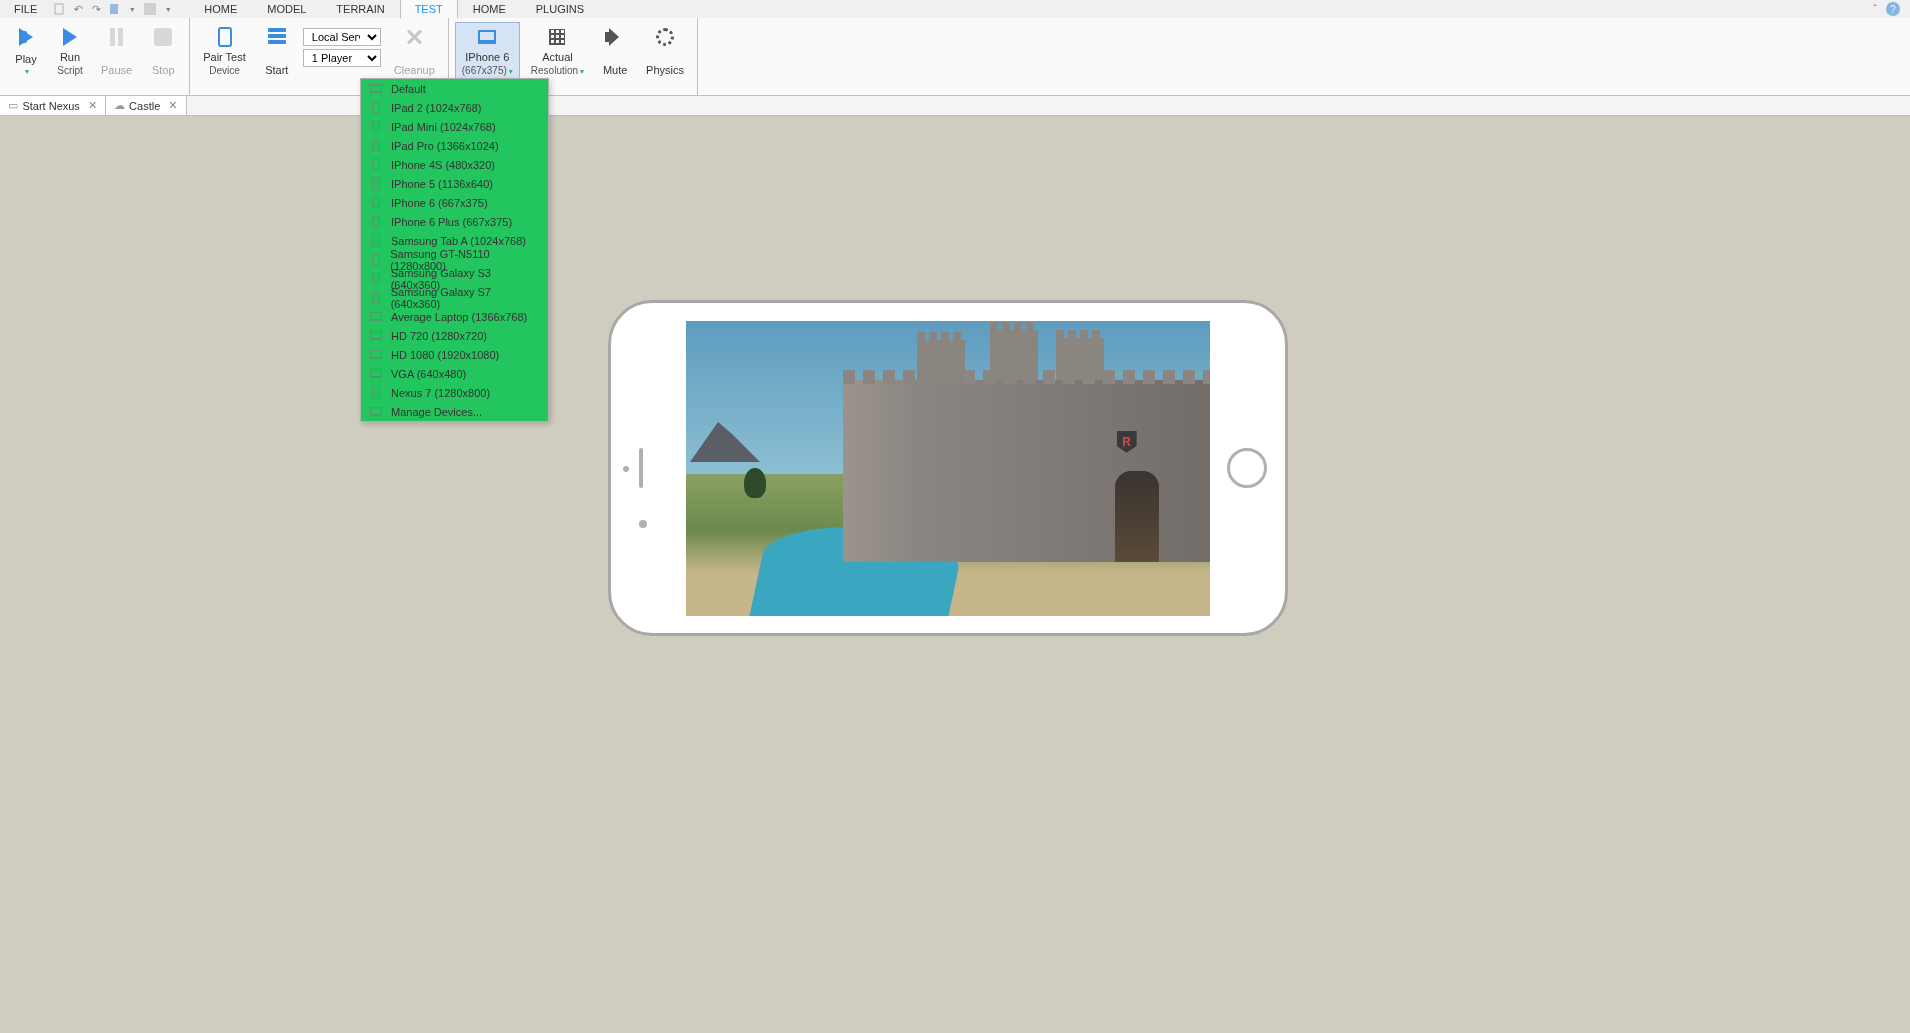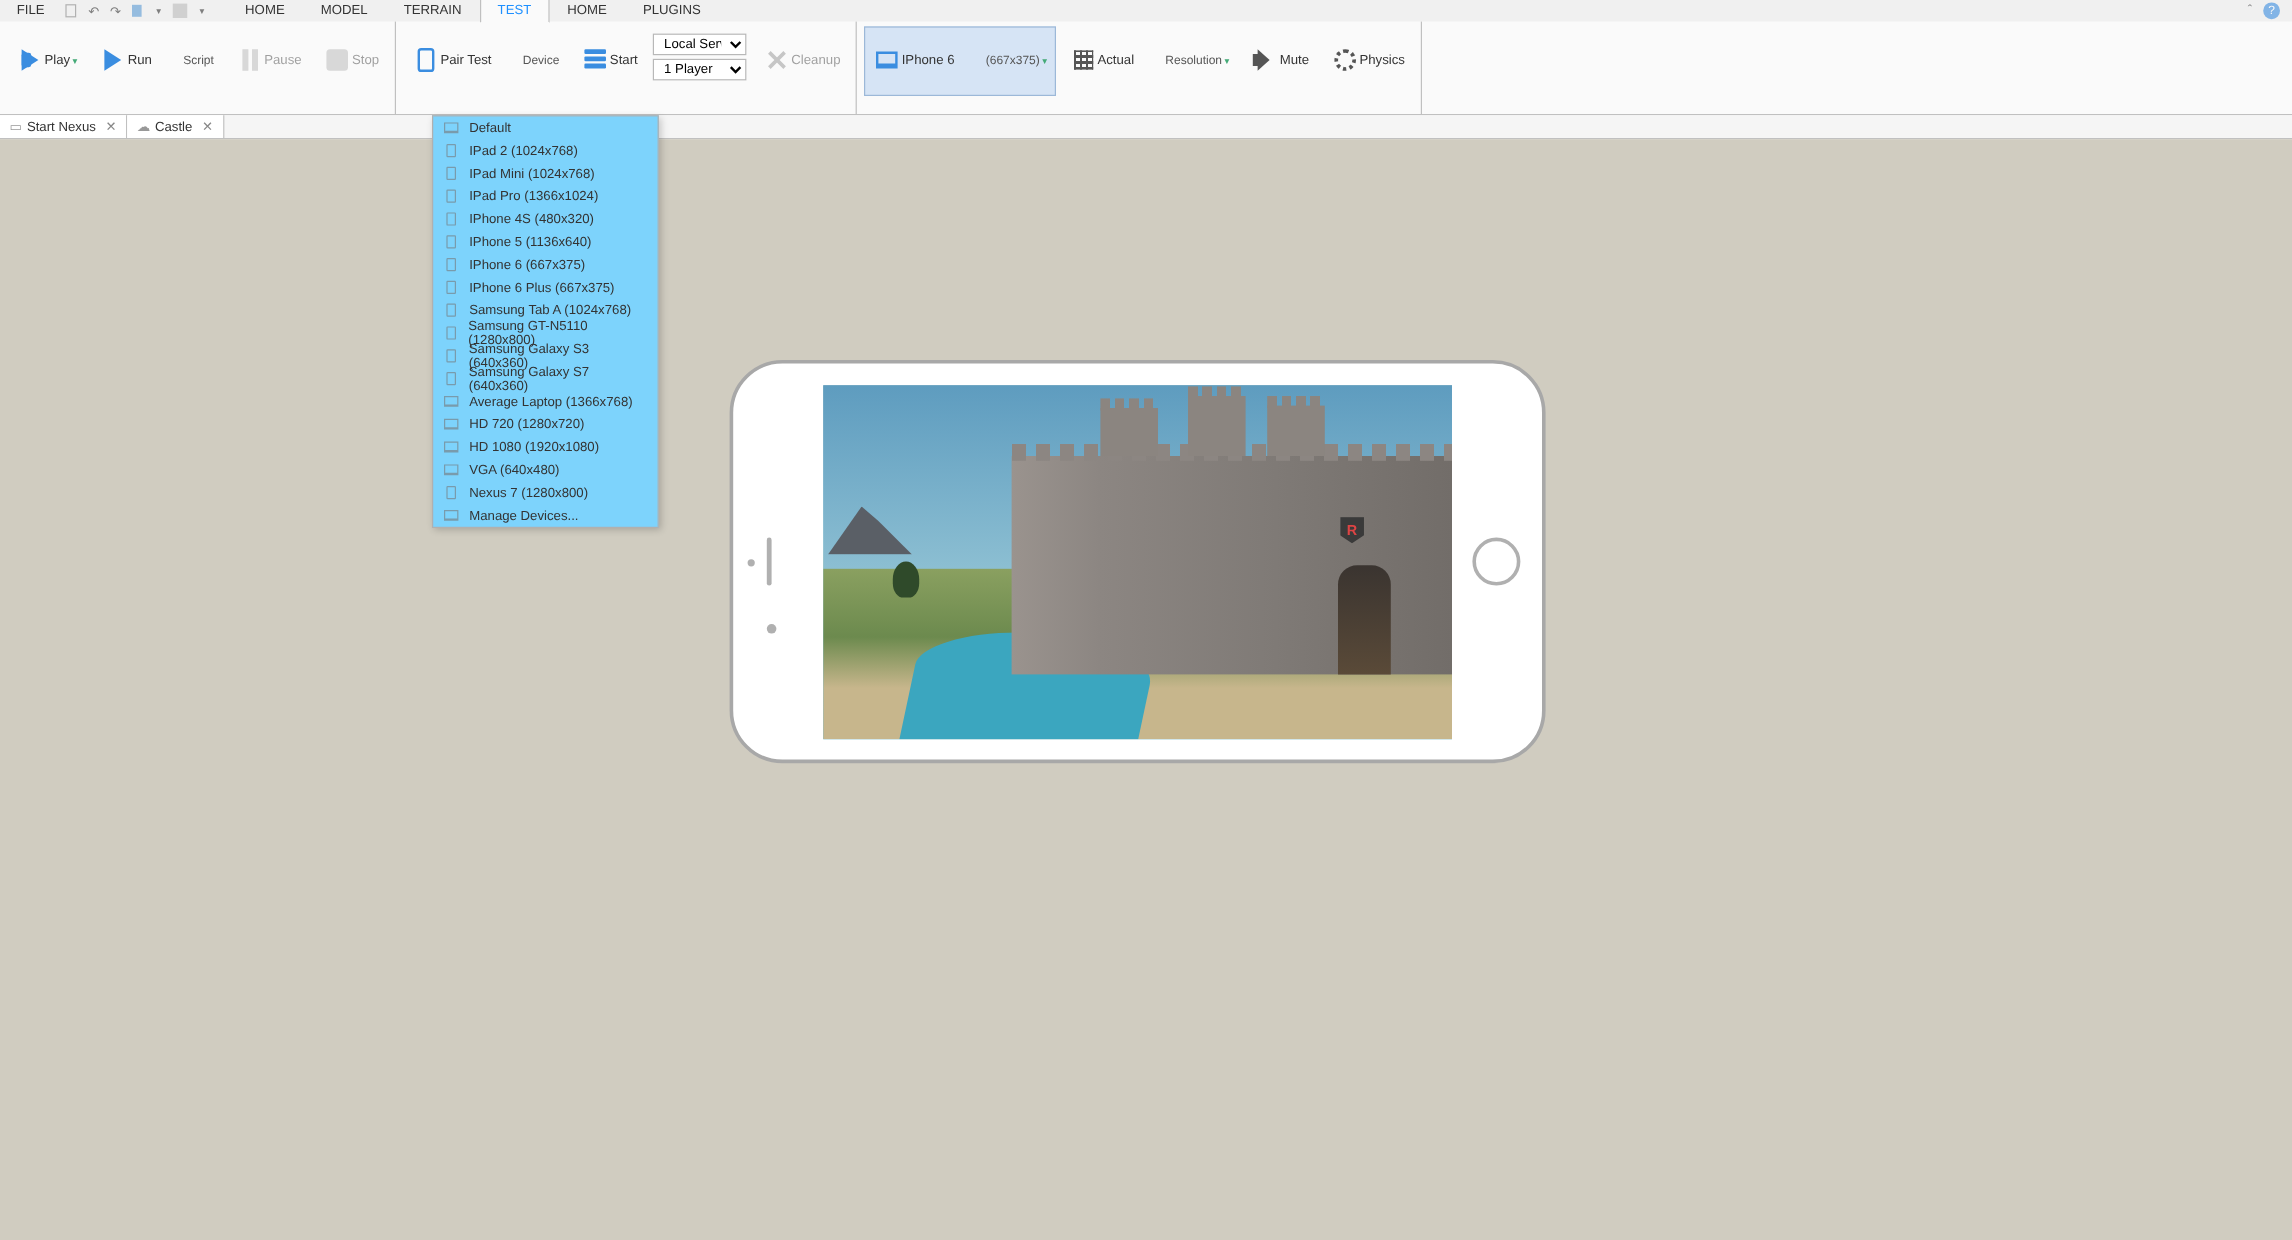"Play" .ribbon-btn { flex-direction: none -> column }
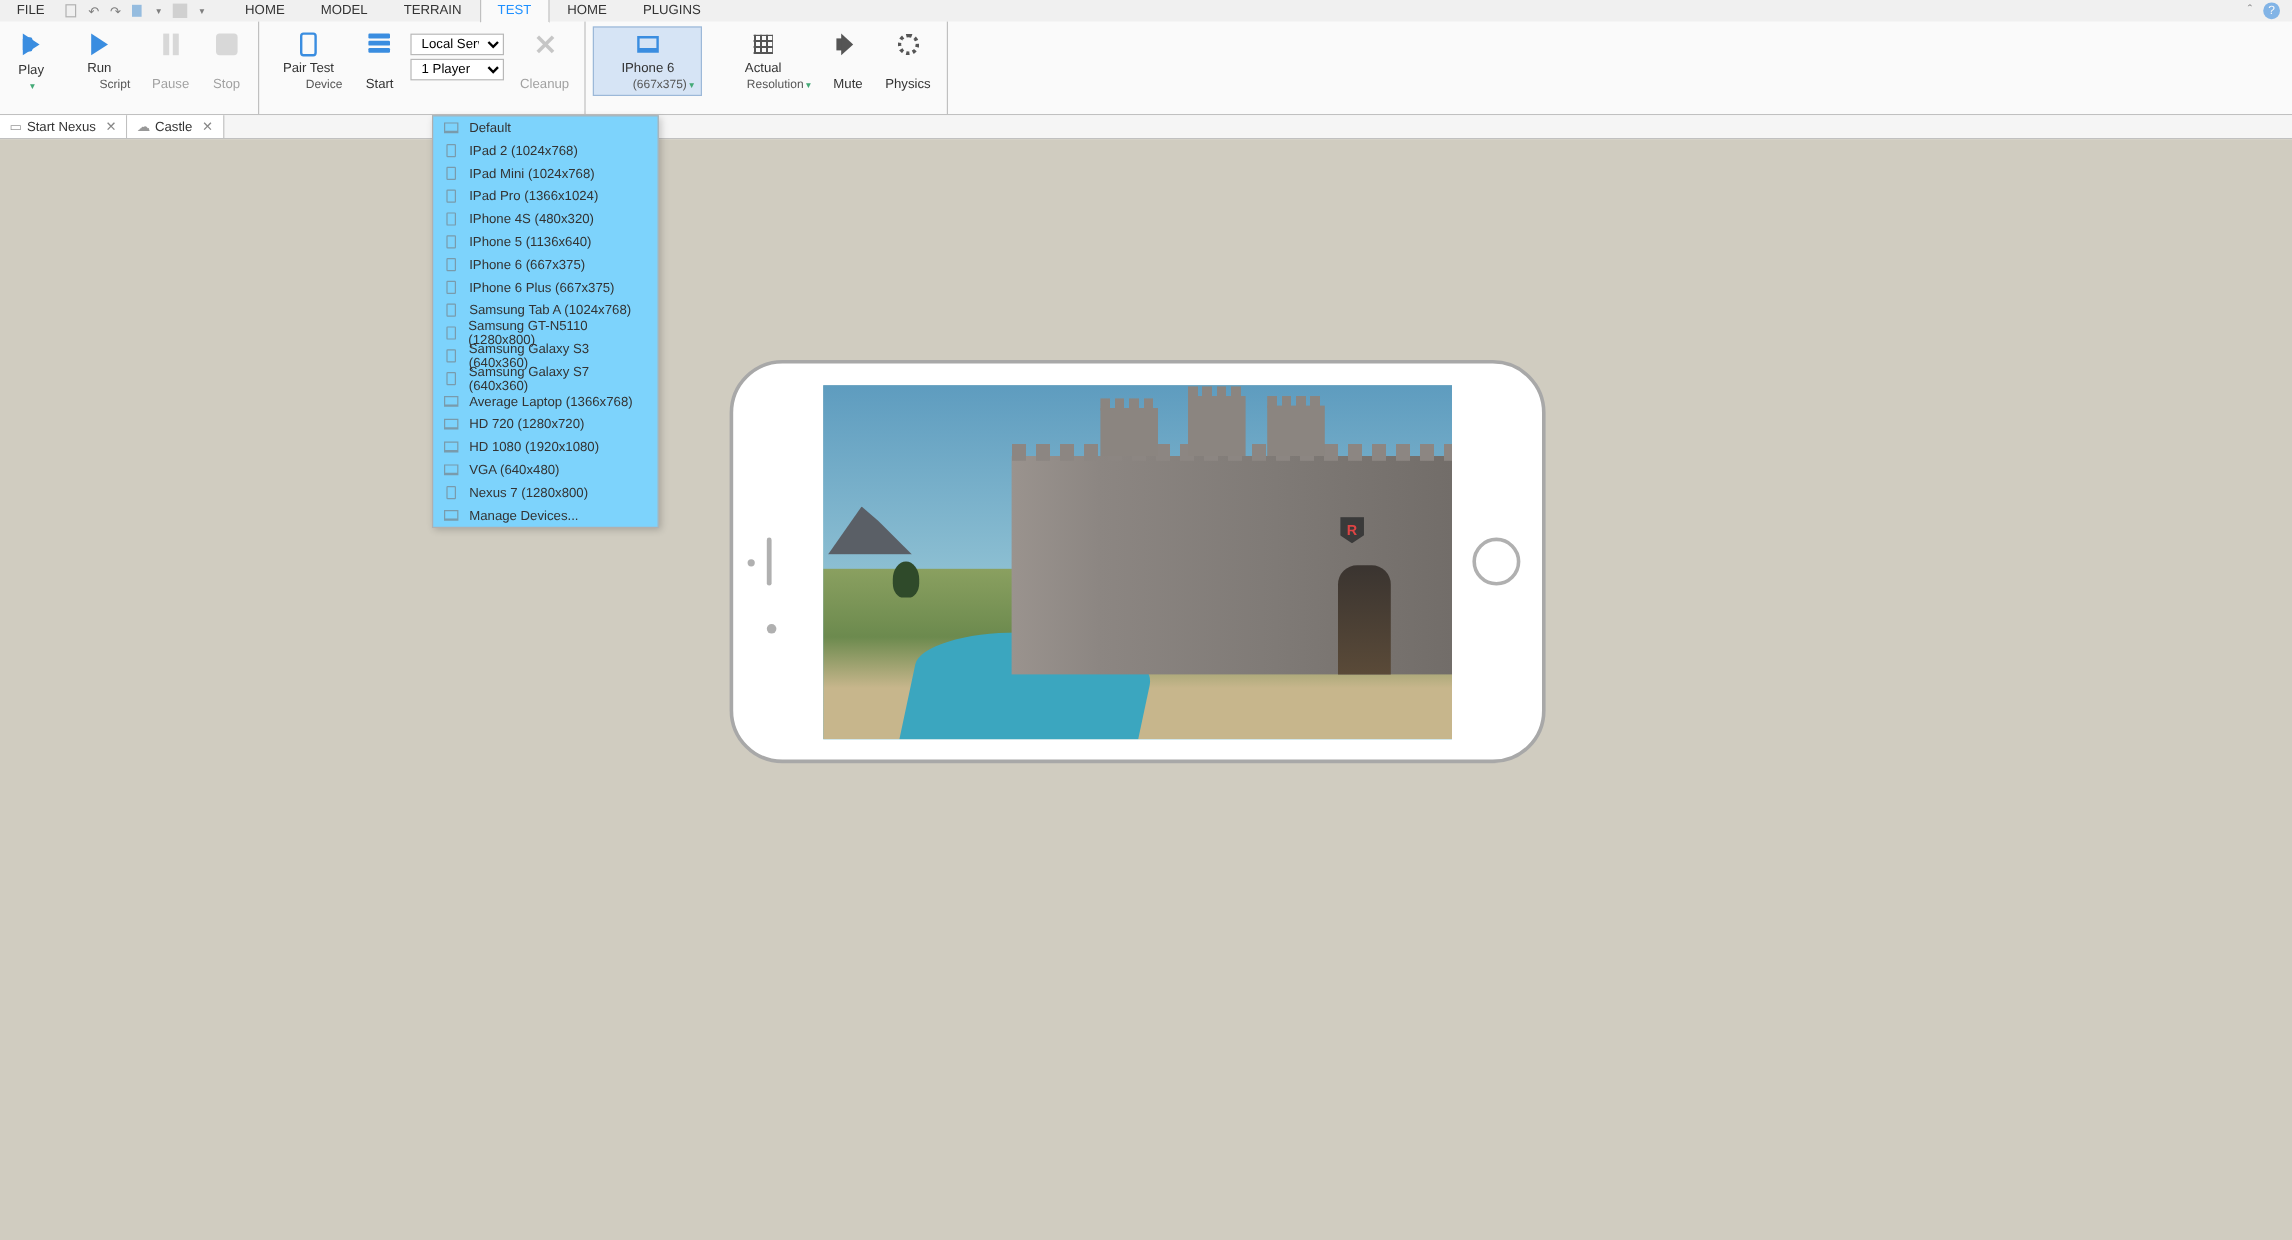"Script" .ribbon-btn .sub { margin-left: 26px -> none }
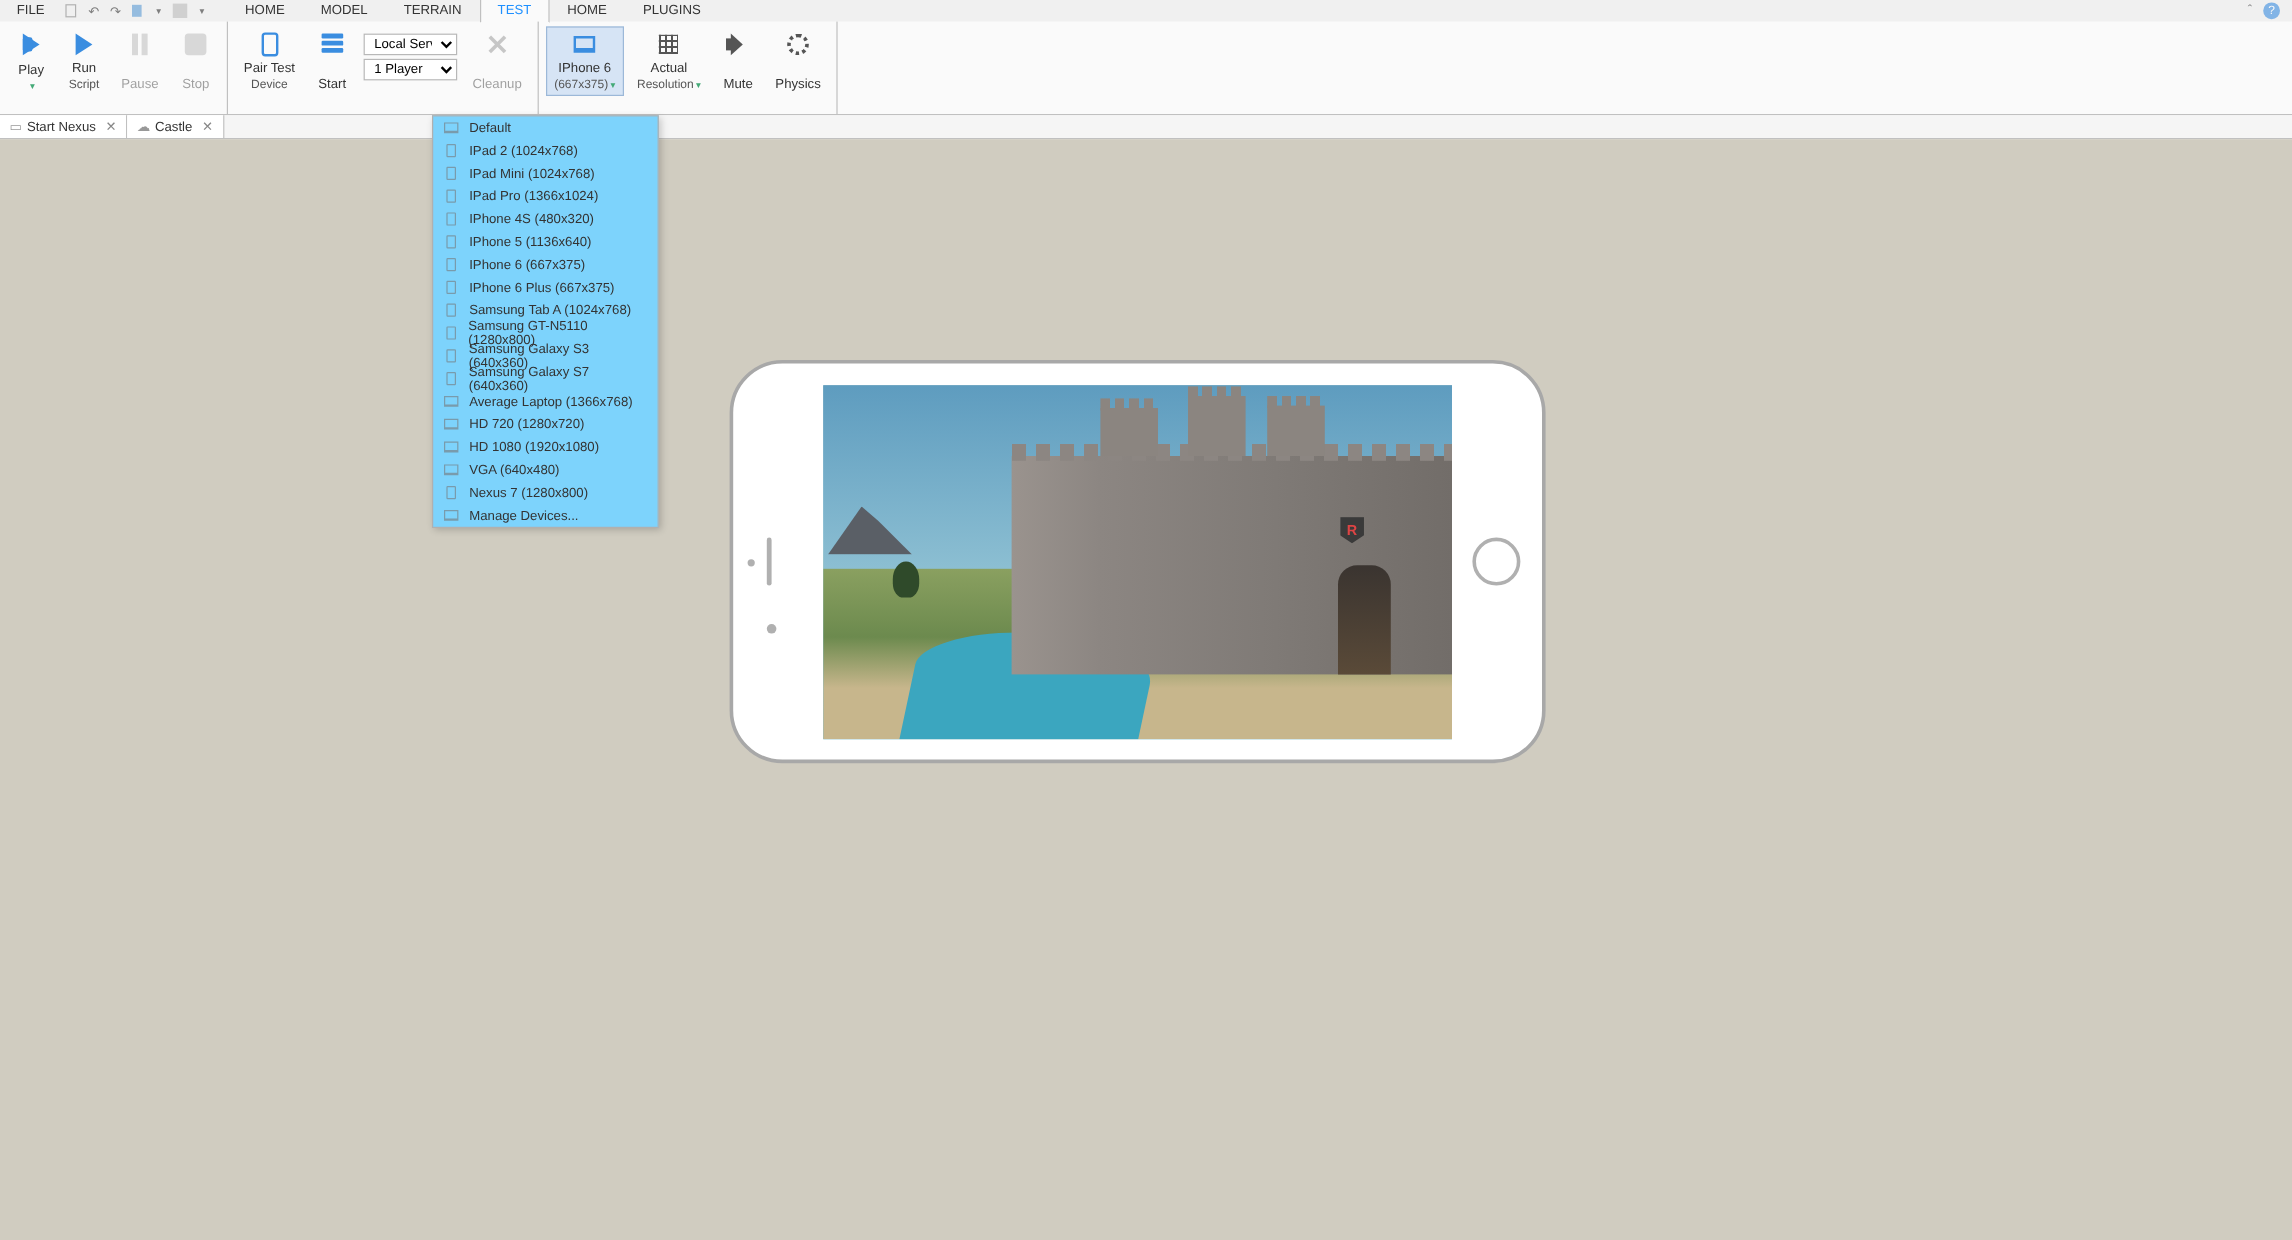"Default" .device-dropdown { background: #7dd3fc -> #22c55e; top: 96px -> 78px }
